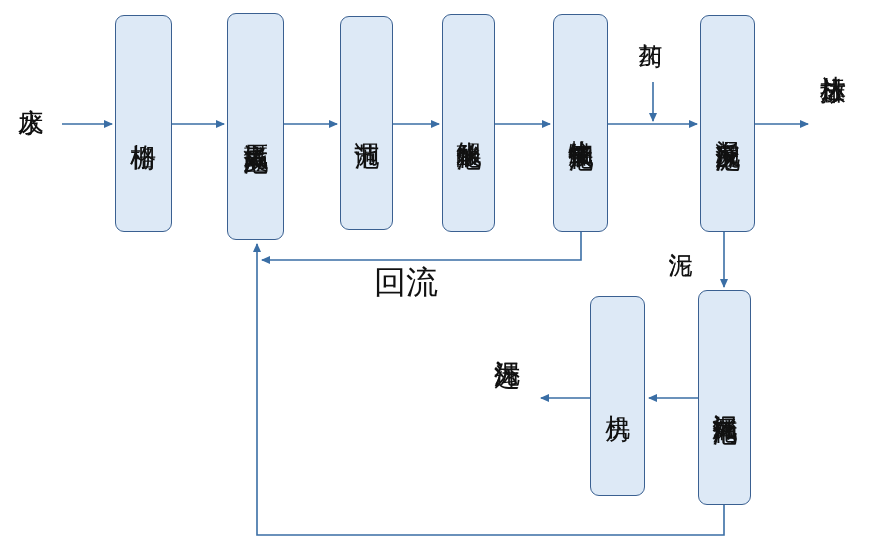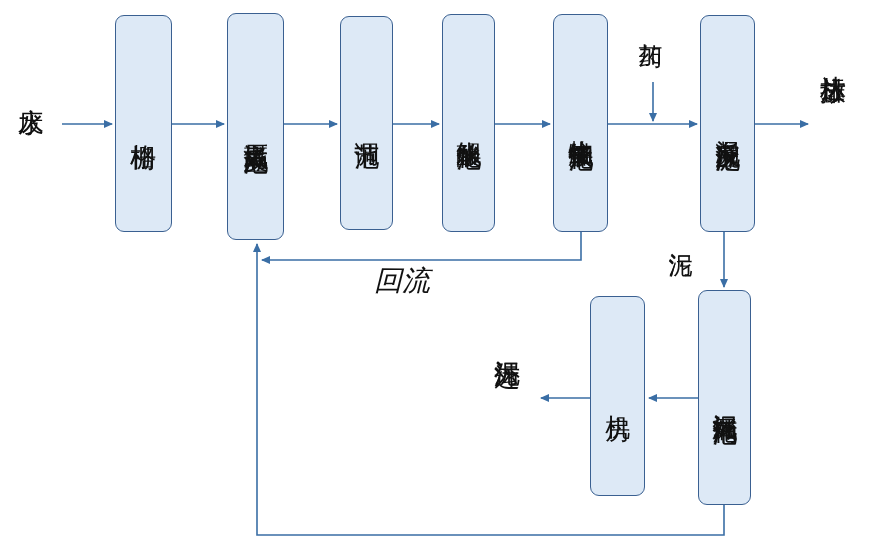"回流" span.free-label { font-size: 28px -> 32px; font-style: italic -> none }
